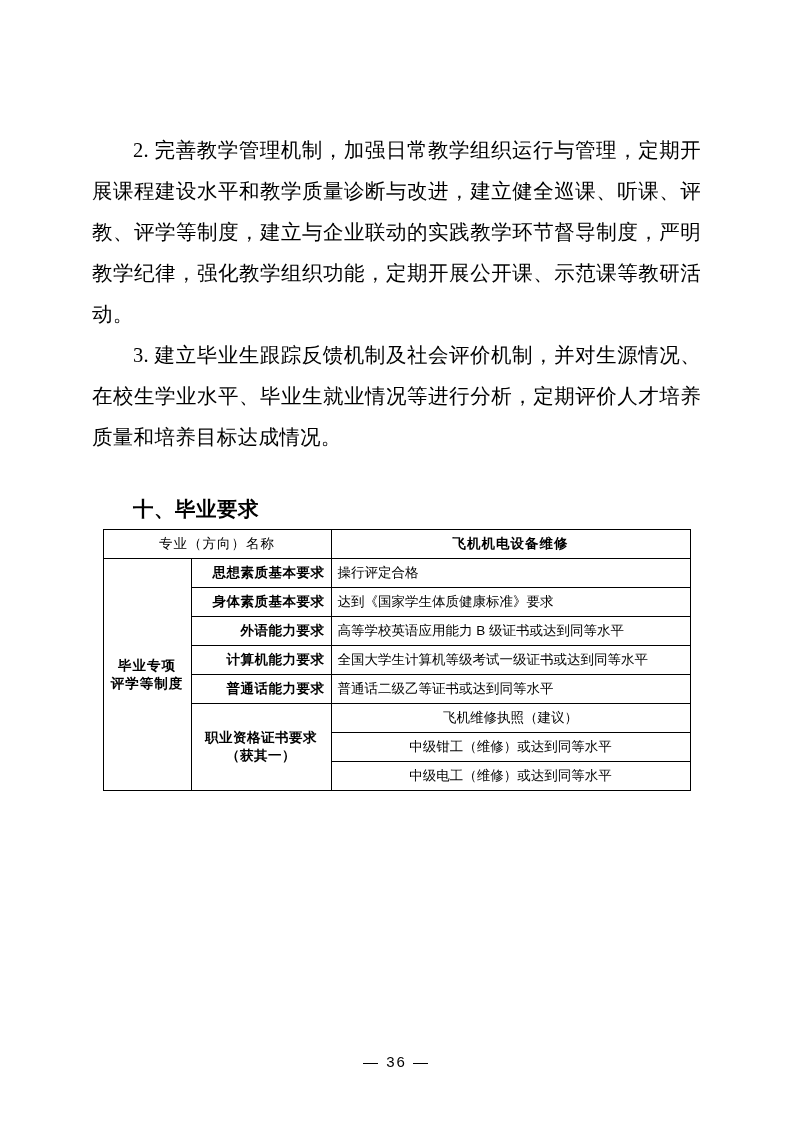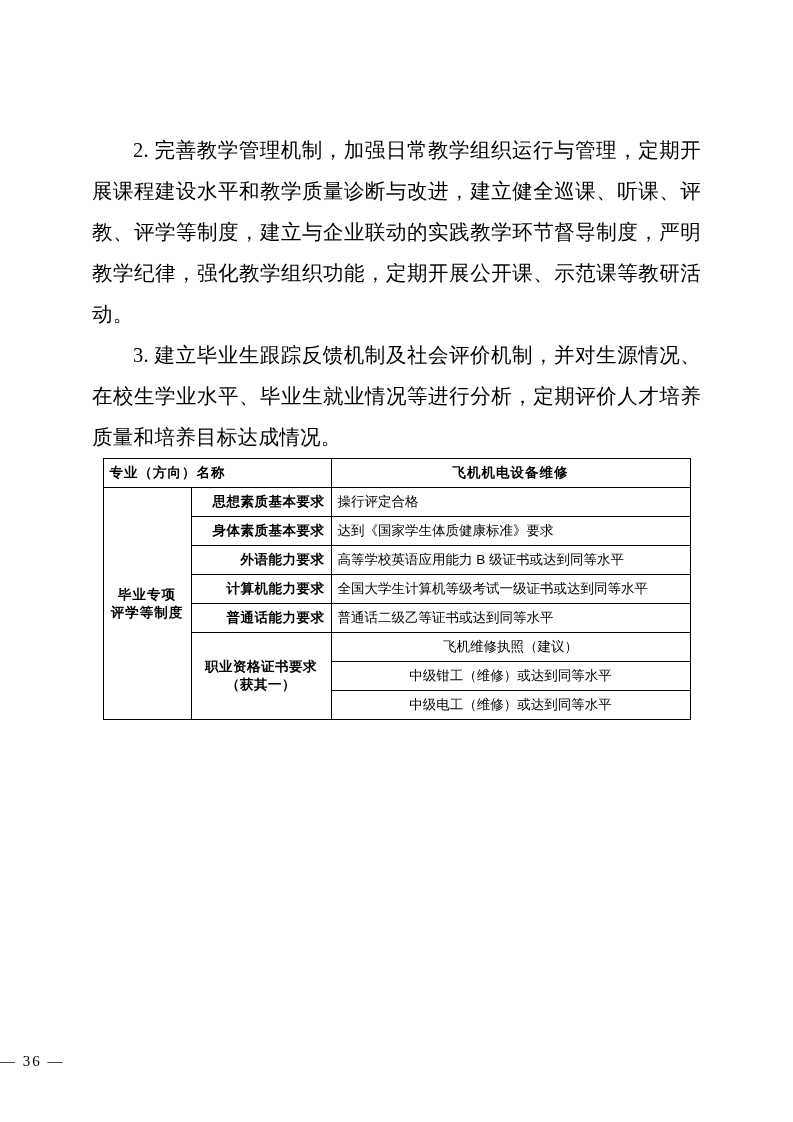"十、毕业要求" h2.heading { html: none -> <h2>十、毕业要求</h2> }
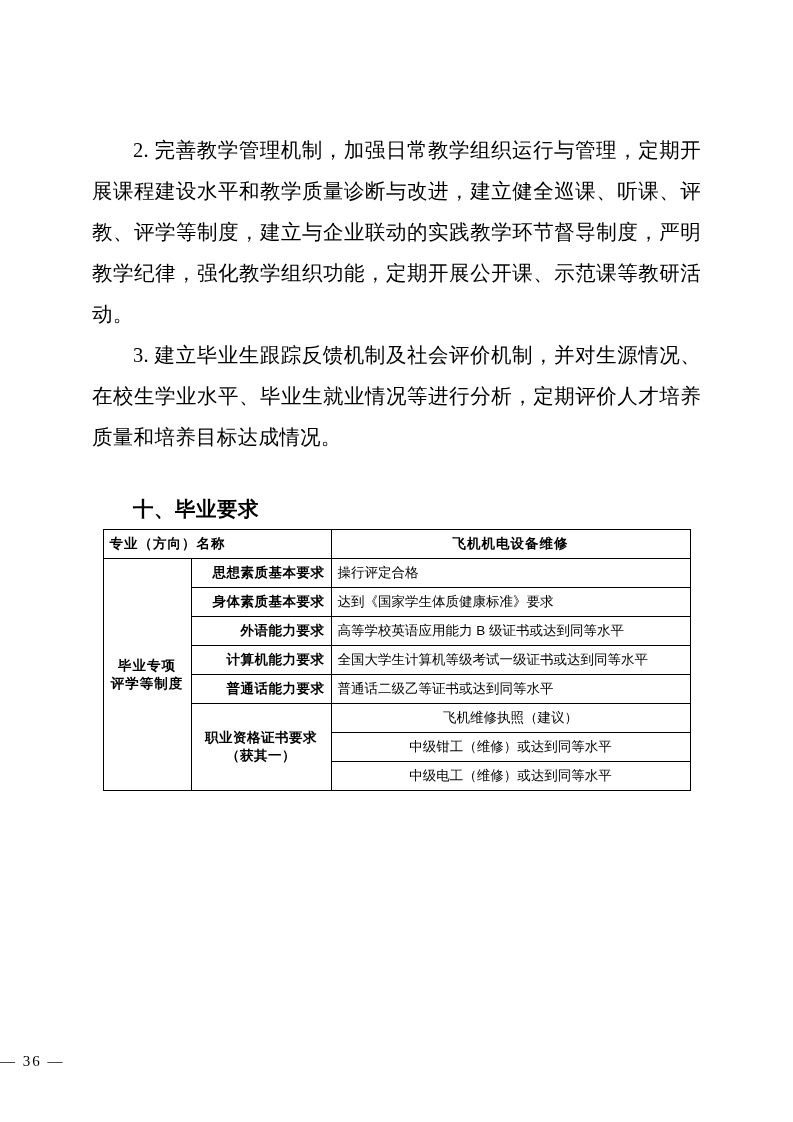"专业（方向）名称" td.head-left { font-weight: bold -> normal; text-align: left -> center }
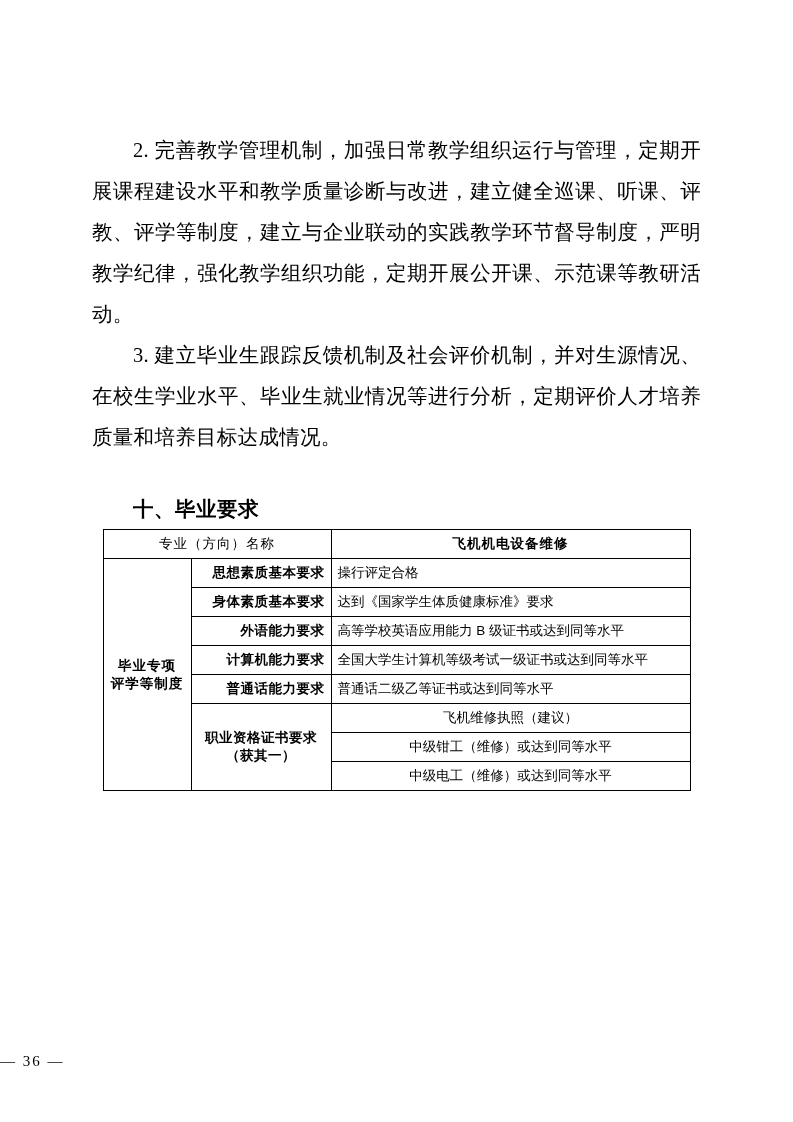"— 36 —" .footer { font-family: Liberation Serif, serif -> Liberation Sans, sans-serif; text-align: left -> center }
